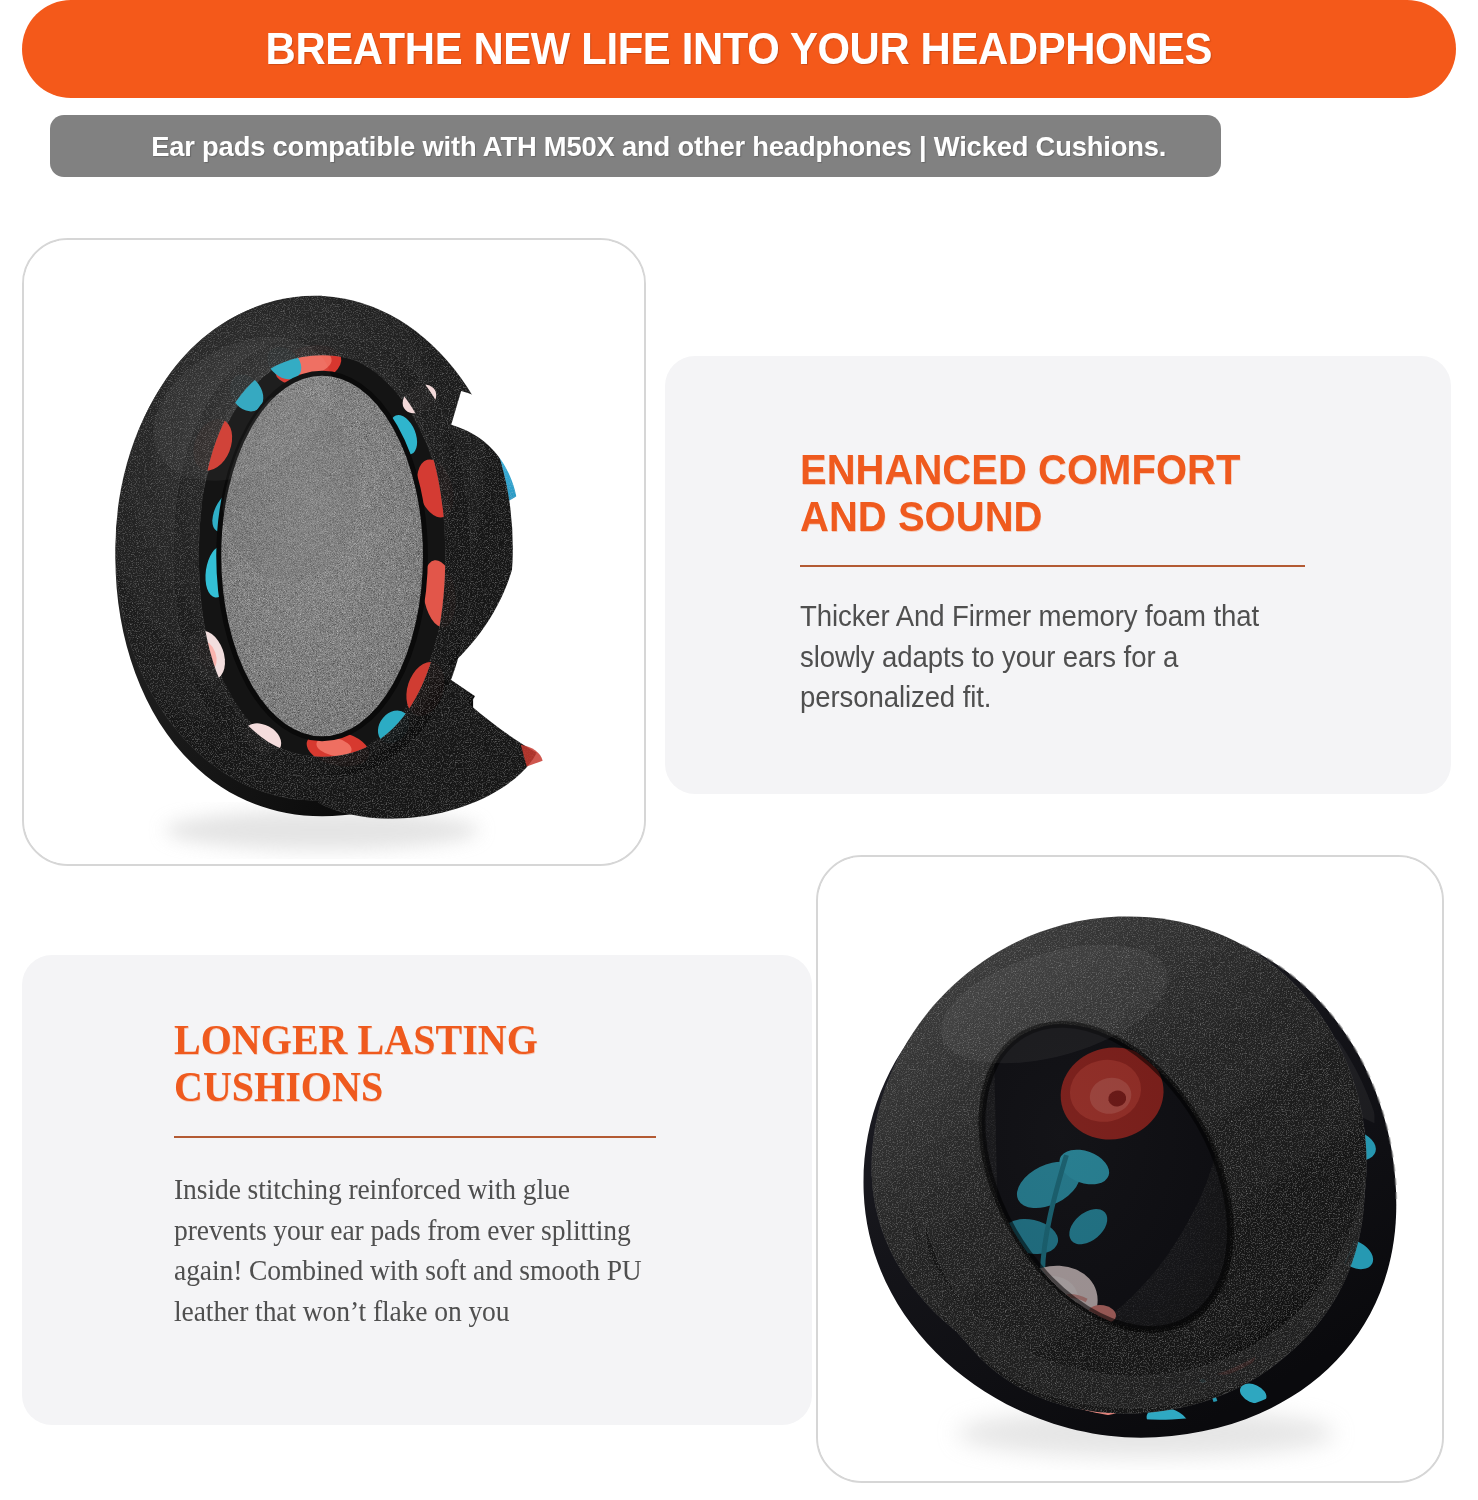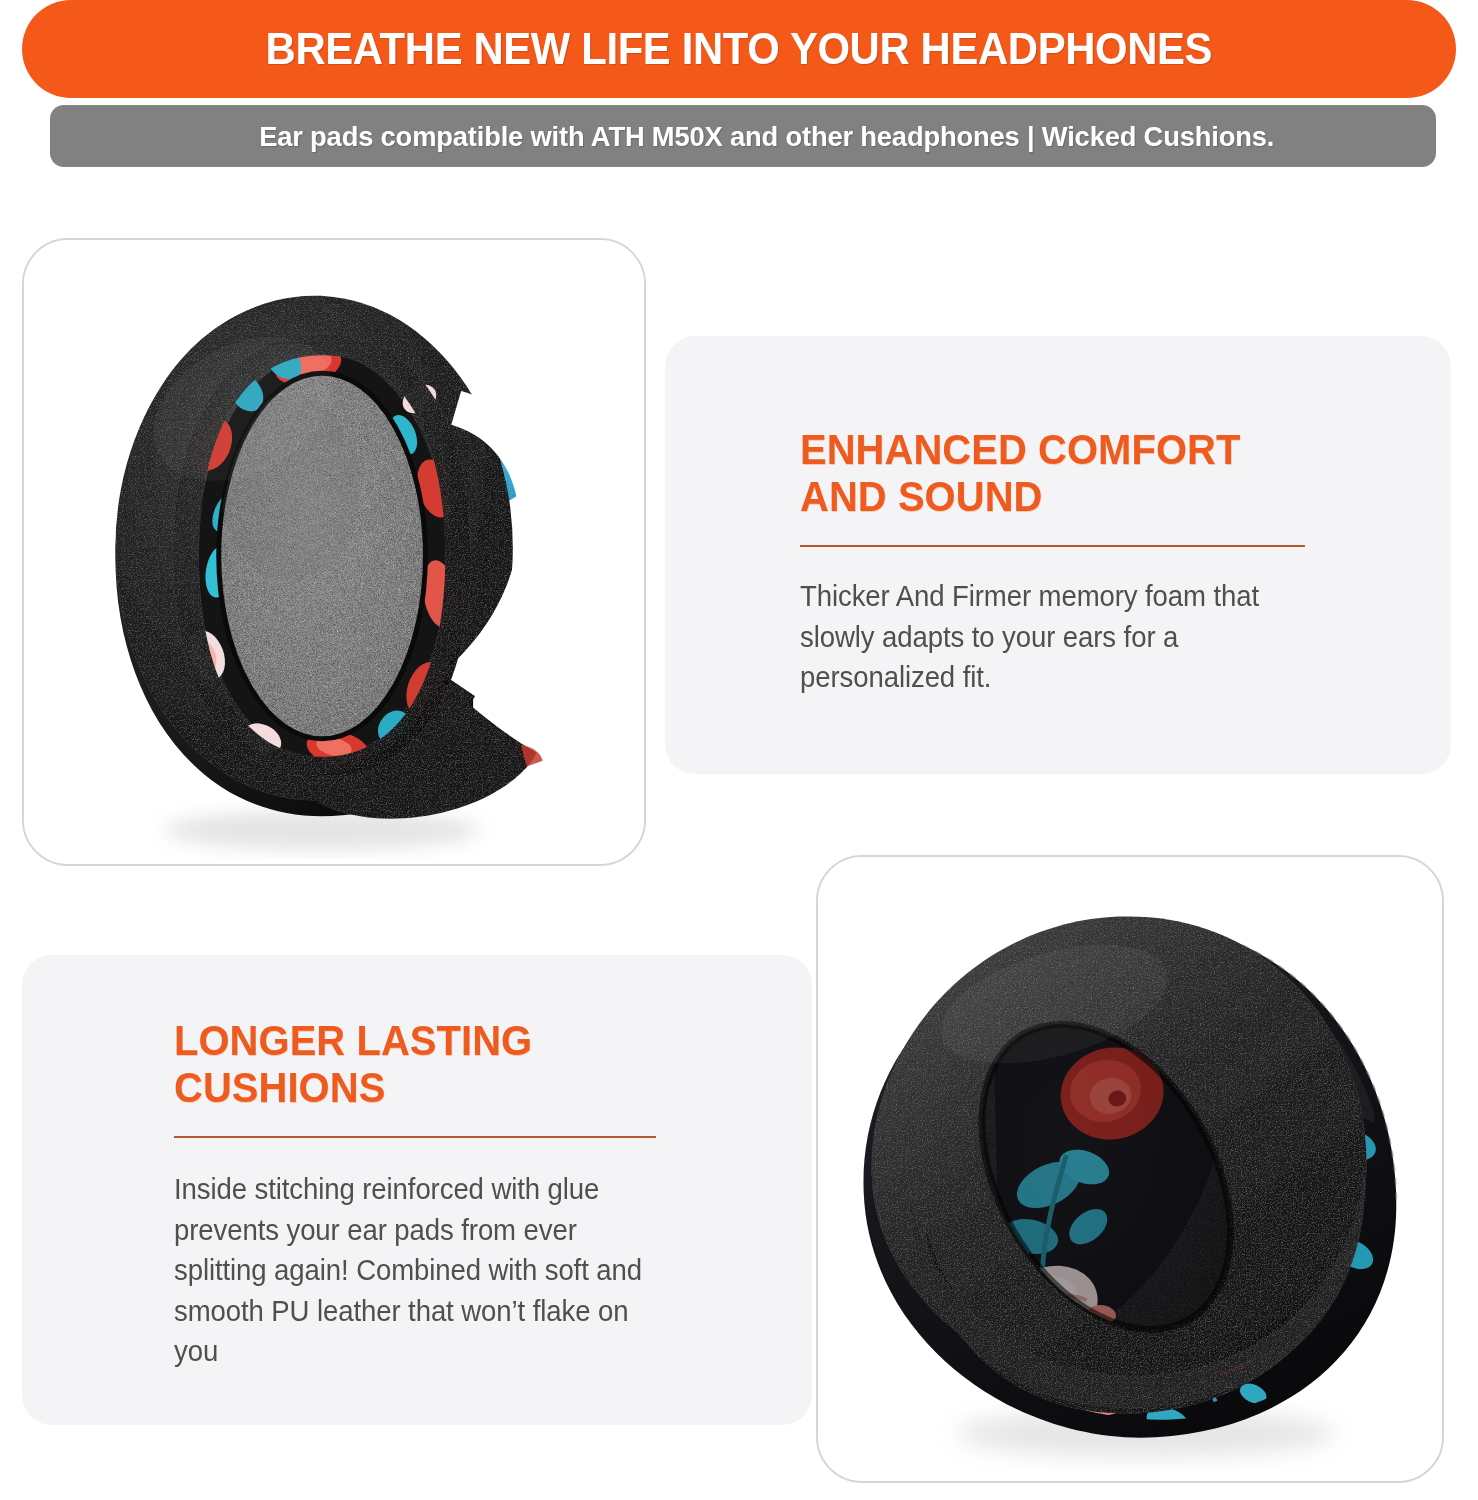"Ear pads compatible with ATH" .banner-gray { top: 105px -> 115px; width: 1386px -> 1171px }
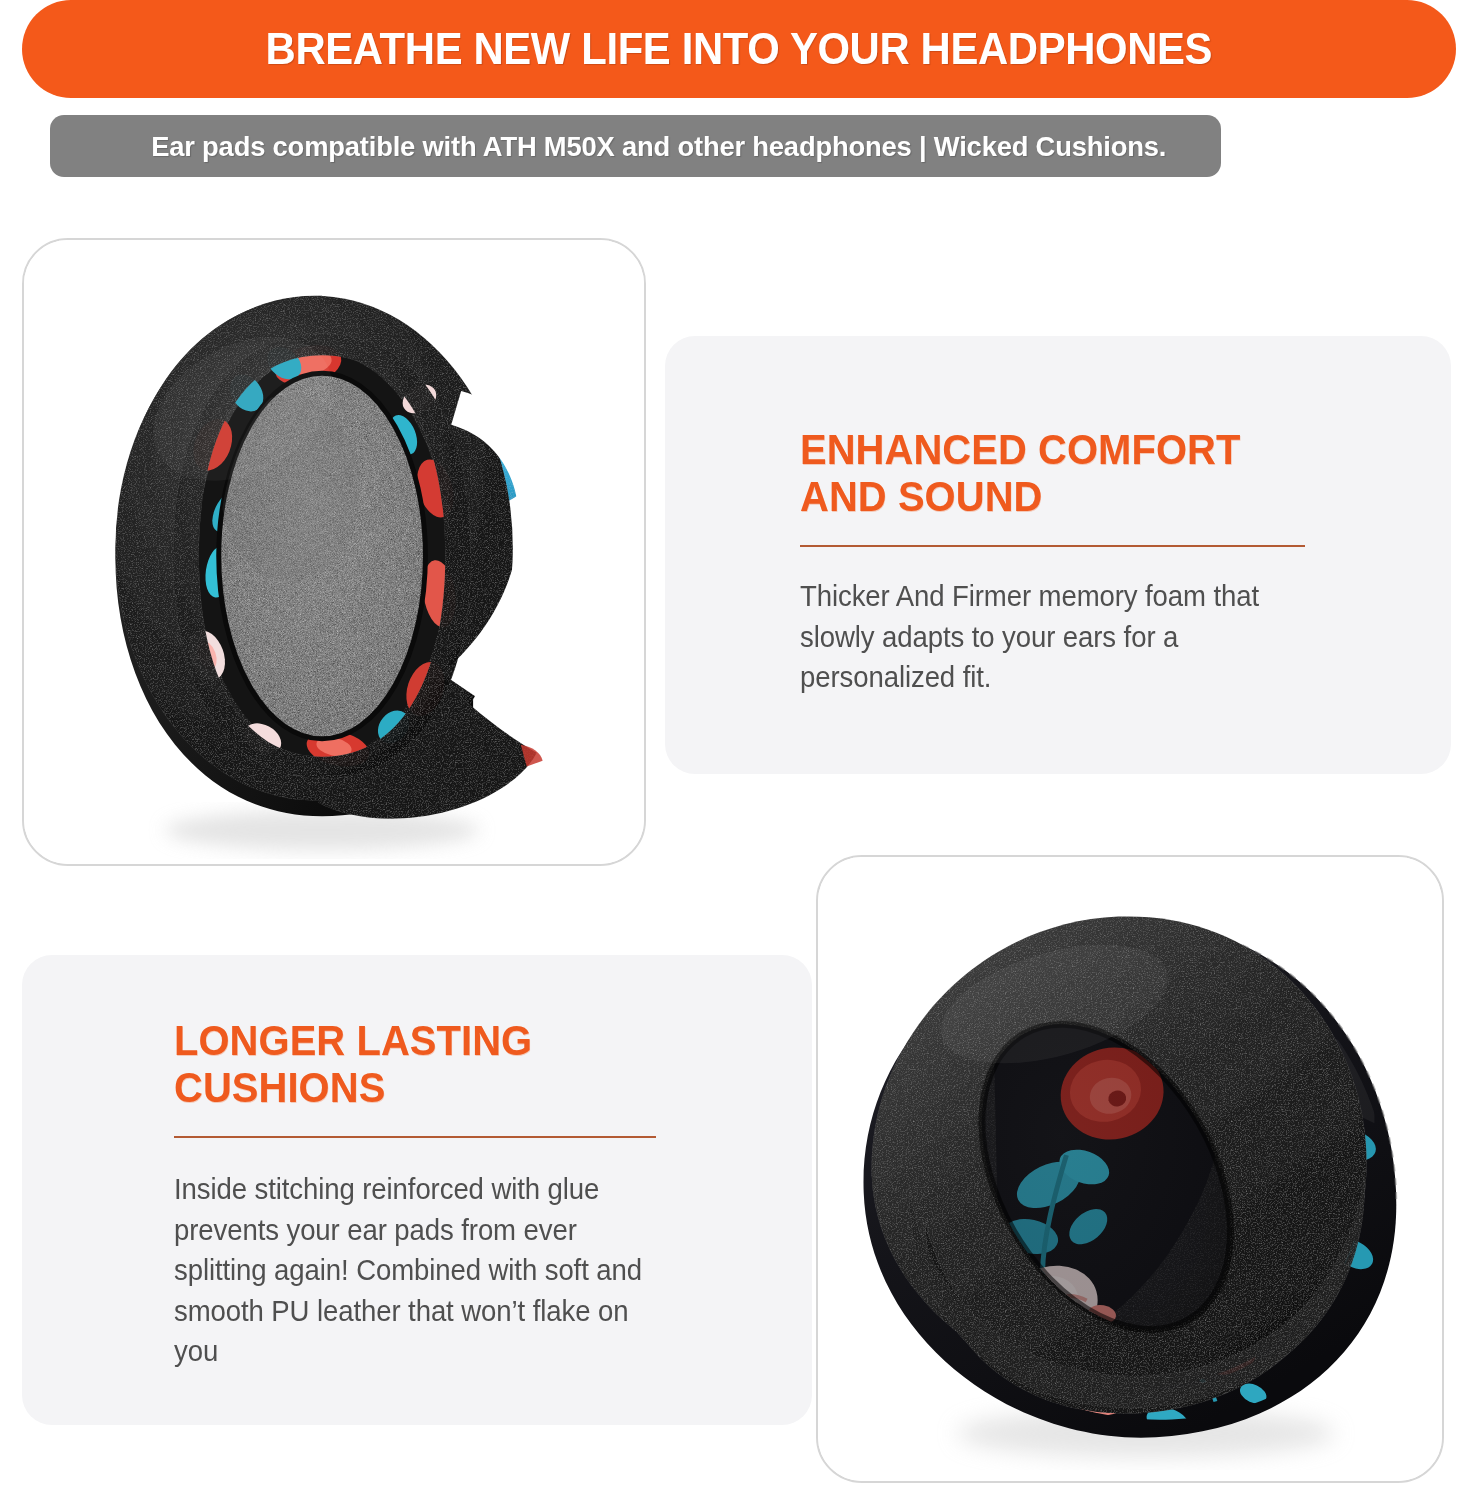"ENHANCED COMFORT AND SOUND" #text-top { top: 336px -> 356px }
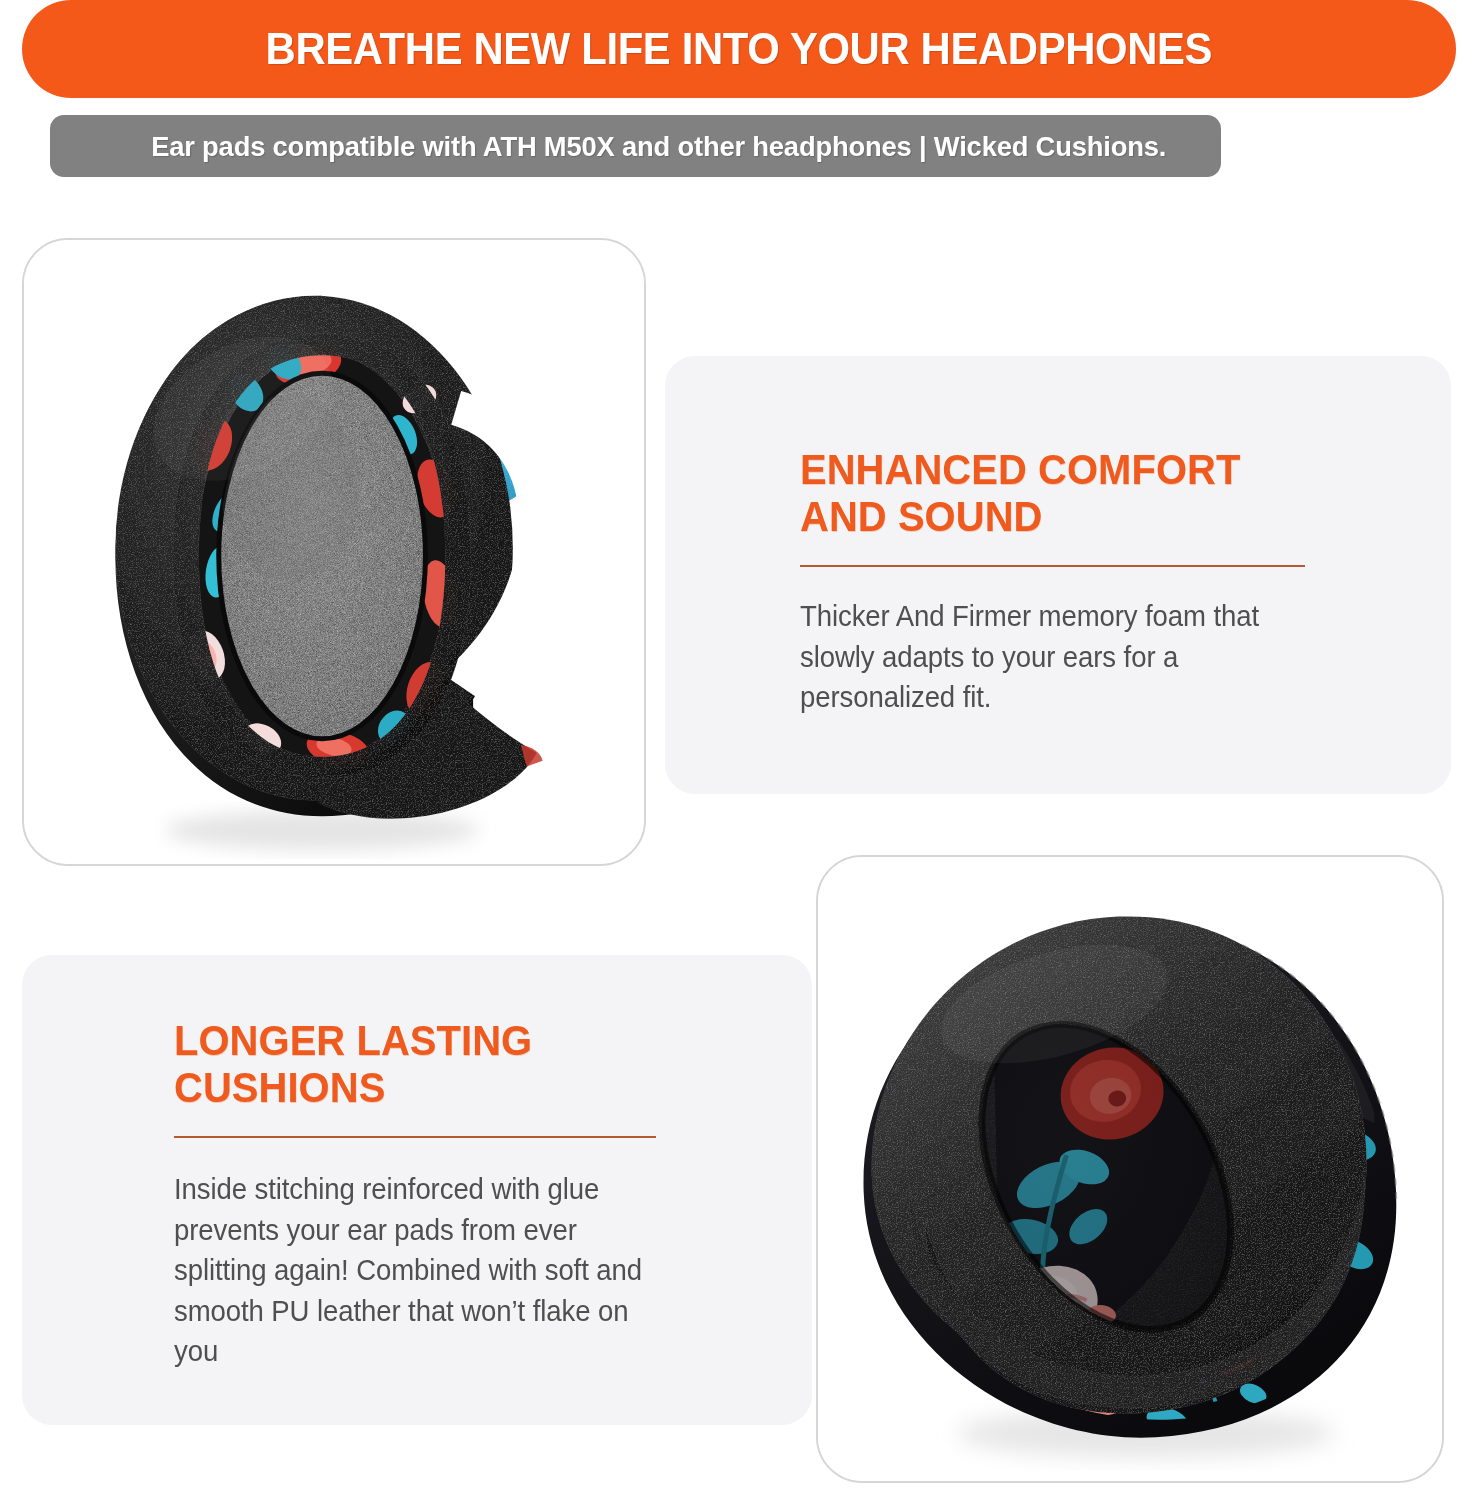"LONGER LASTING CUSHIONS" #text-bottom .text-inner { font-family: none -> Liberation Serif, serif }
